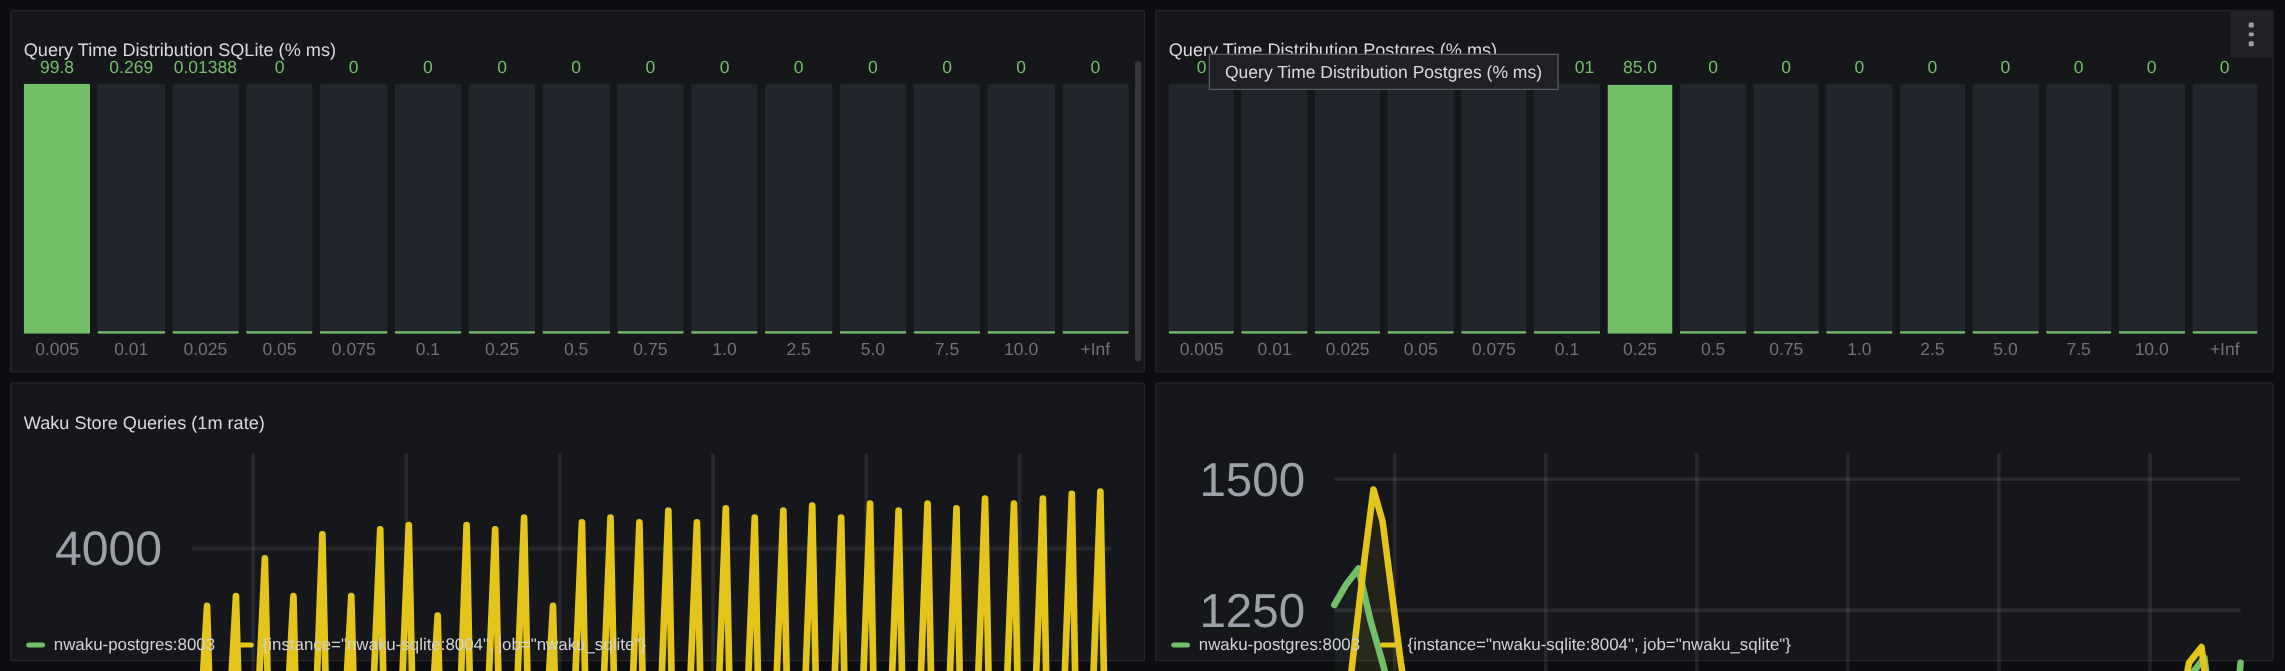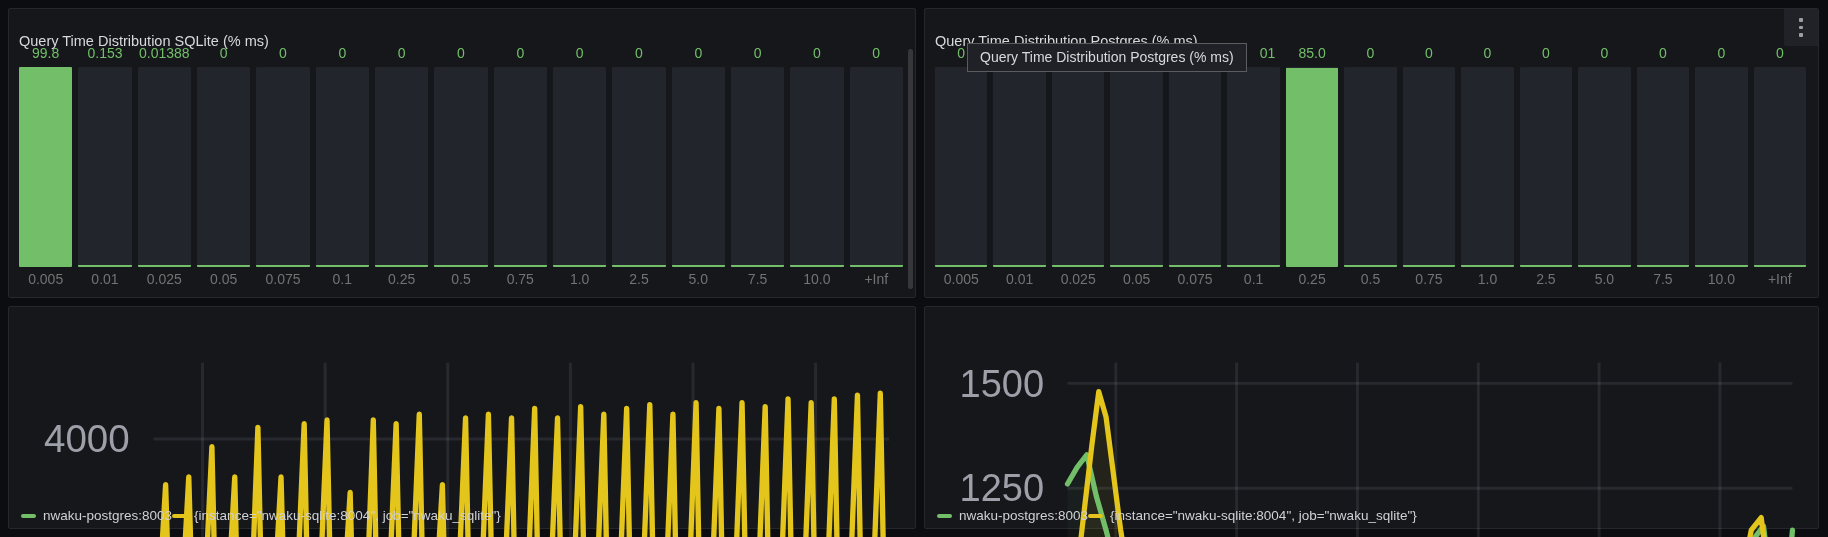"0.153" div.hval { text: 0.153 -> 0.269 }
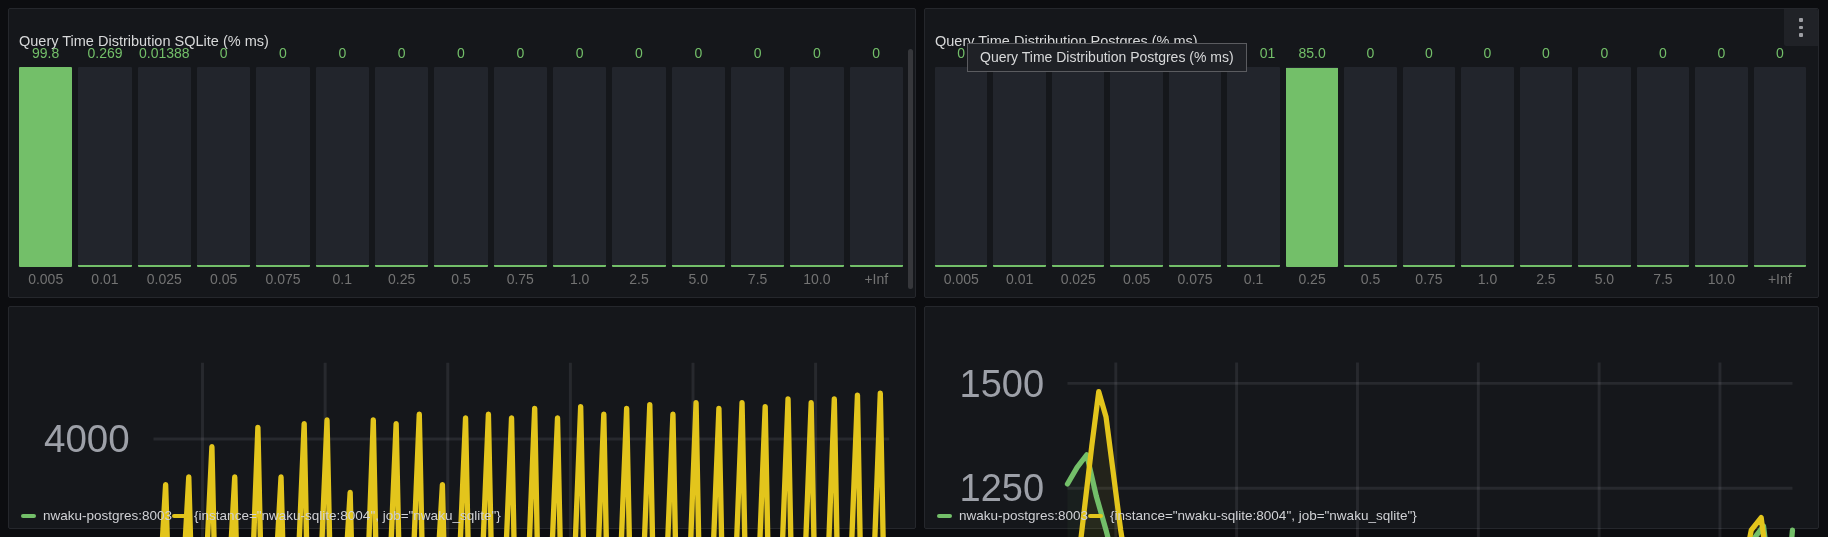"Waku Store Queries (1m rate)" div.panel-title { html: none -> <div>Waku Store Queries (1m rate)</div> }
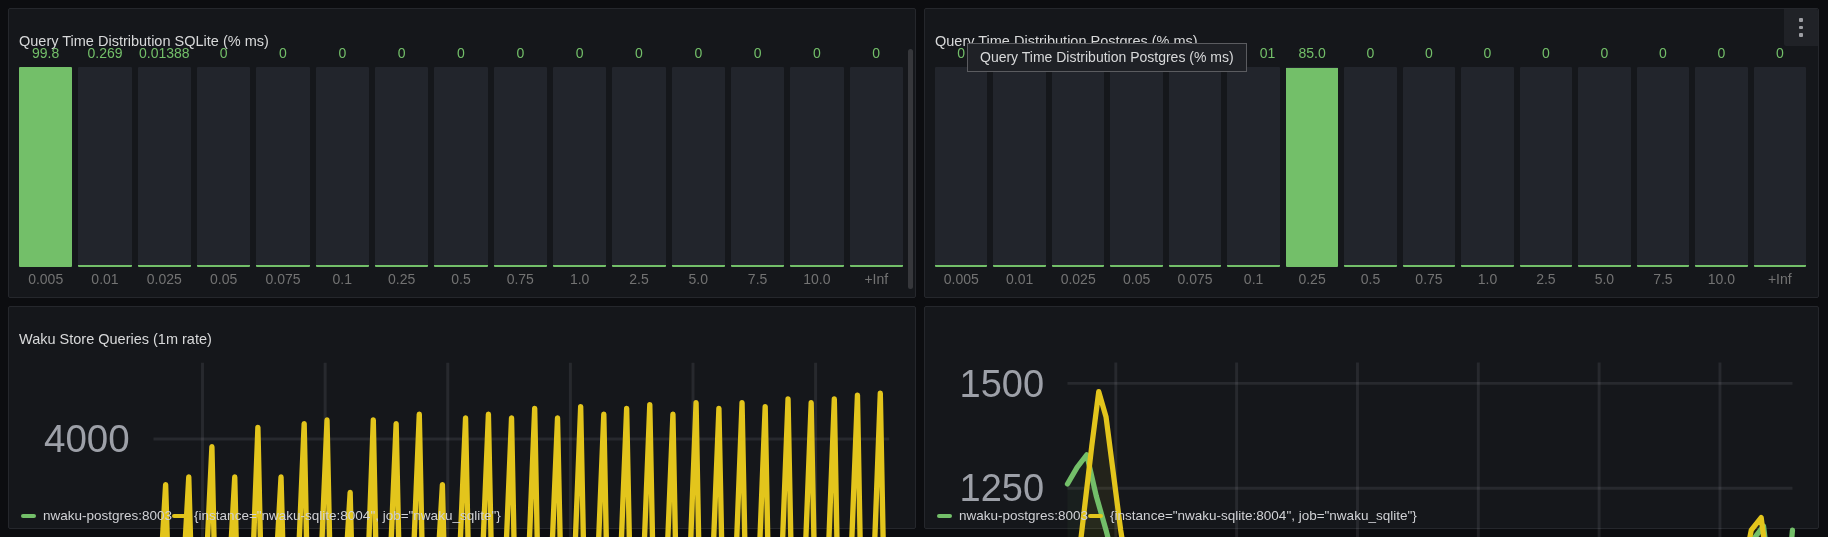"nwaku-postgres:8003" .legend { gap: none -> 16px }
